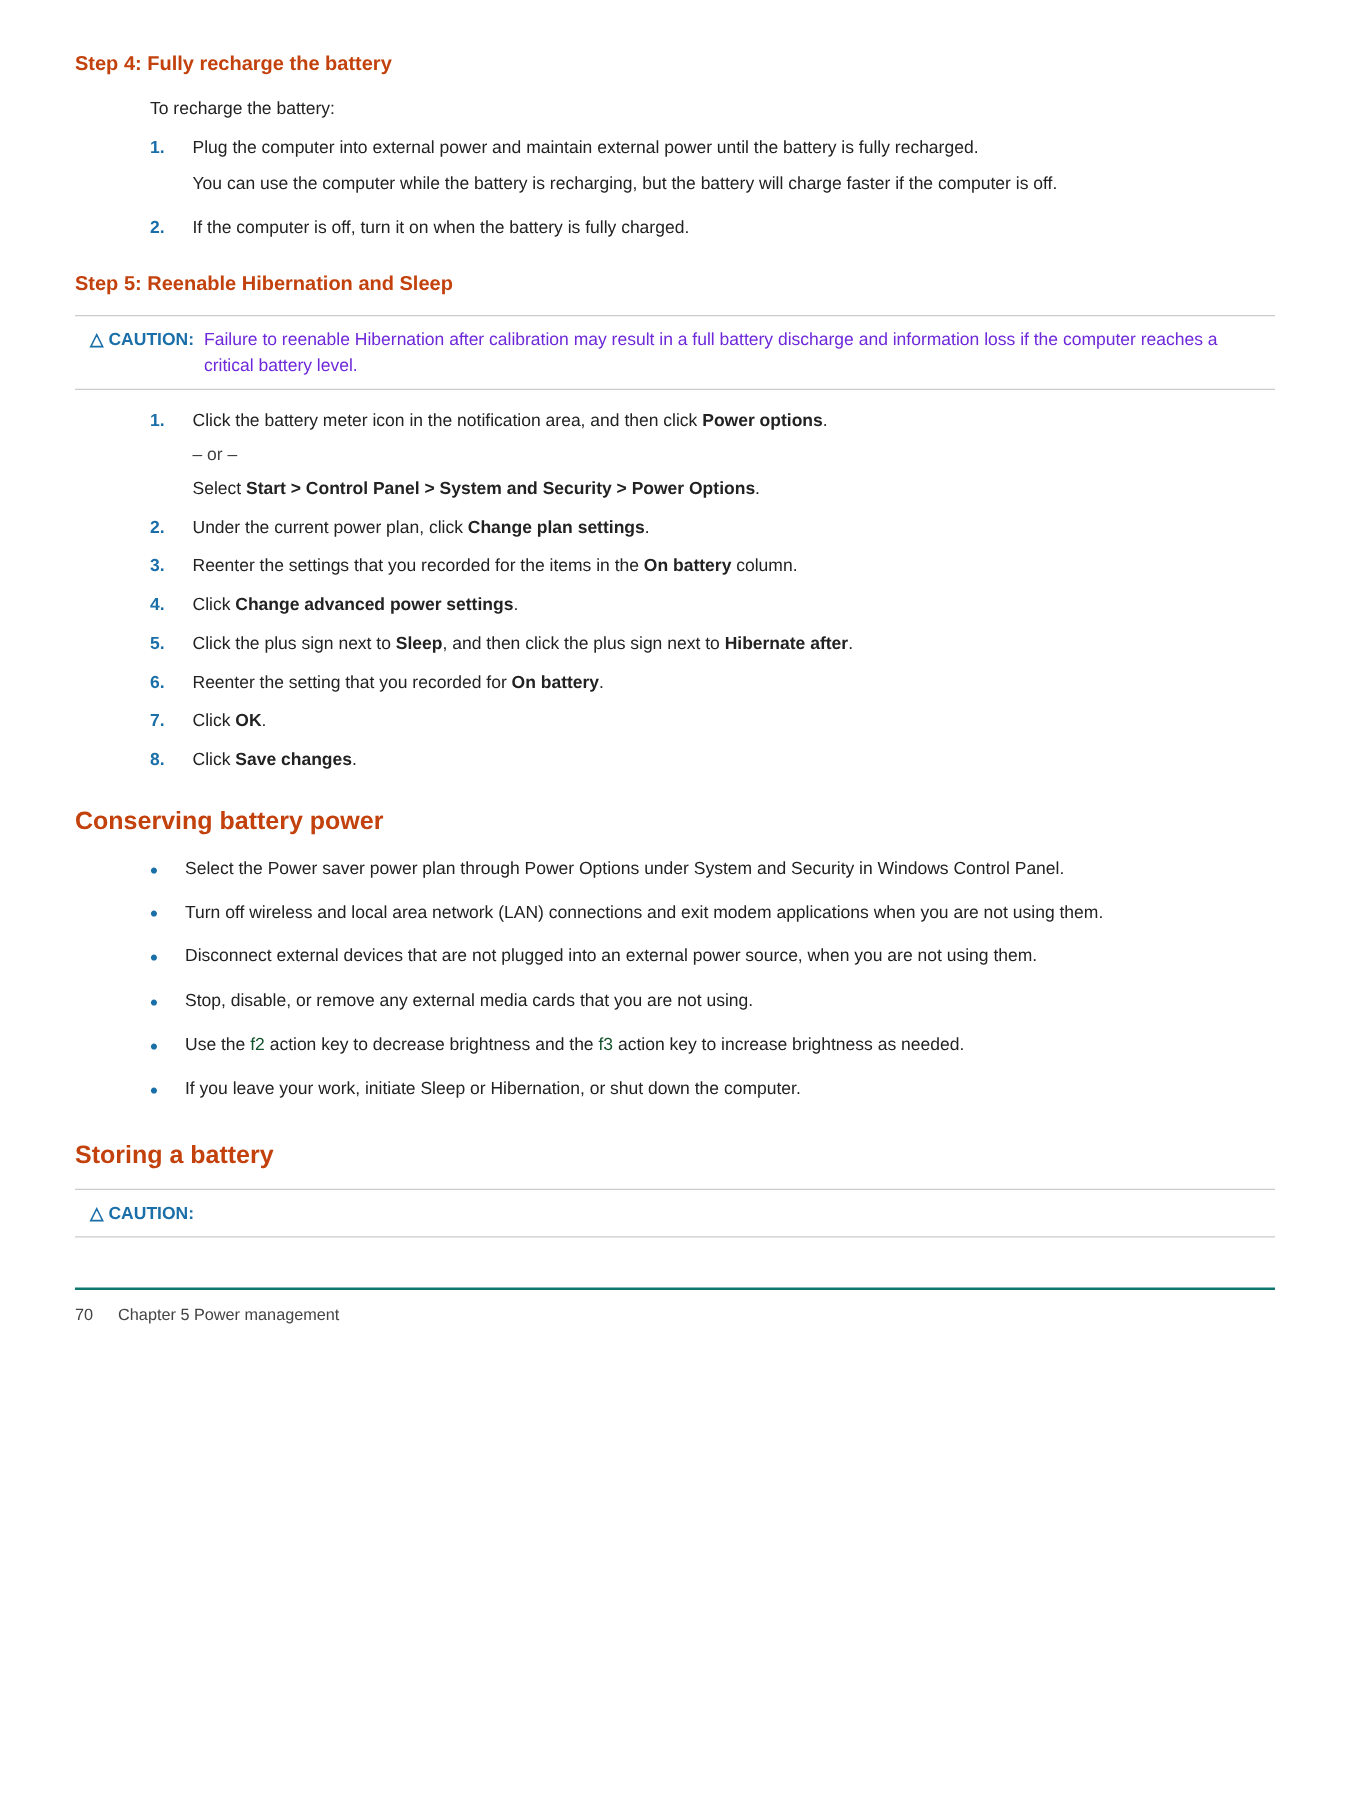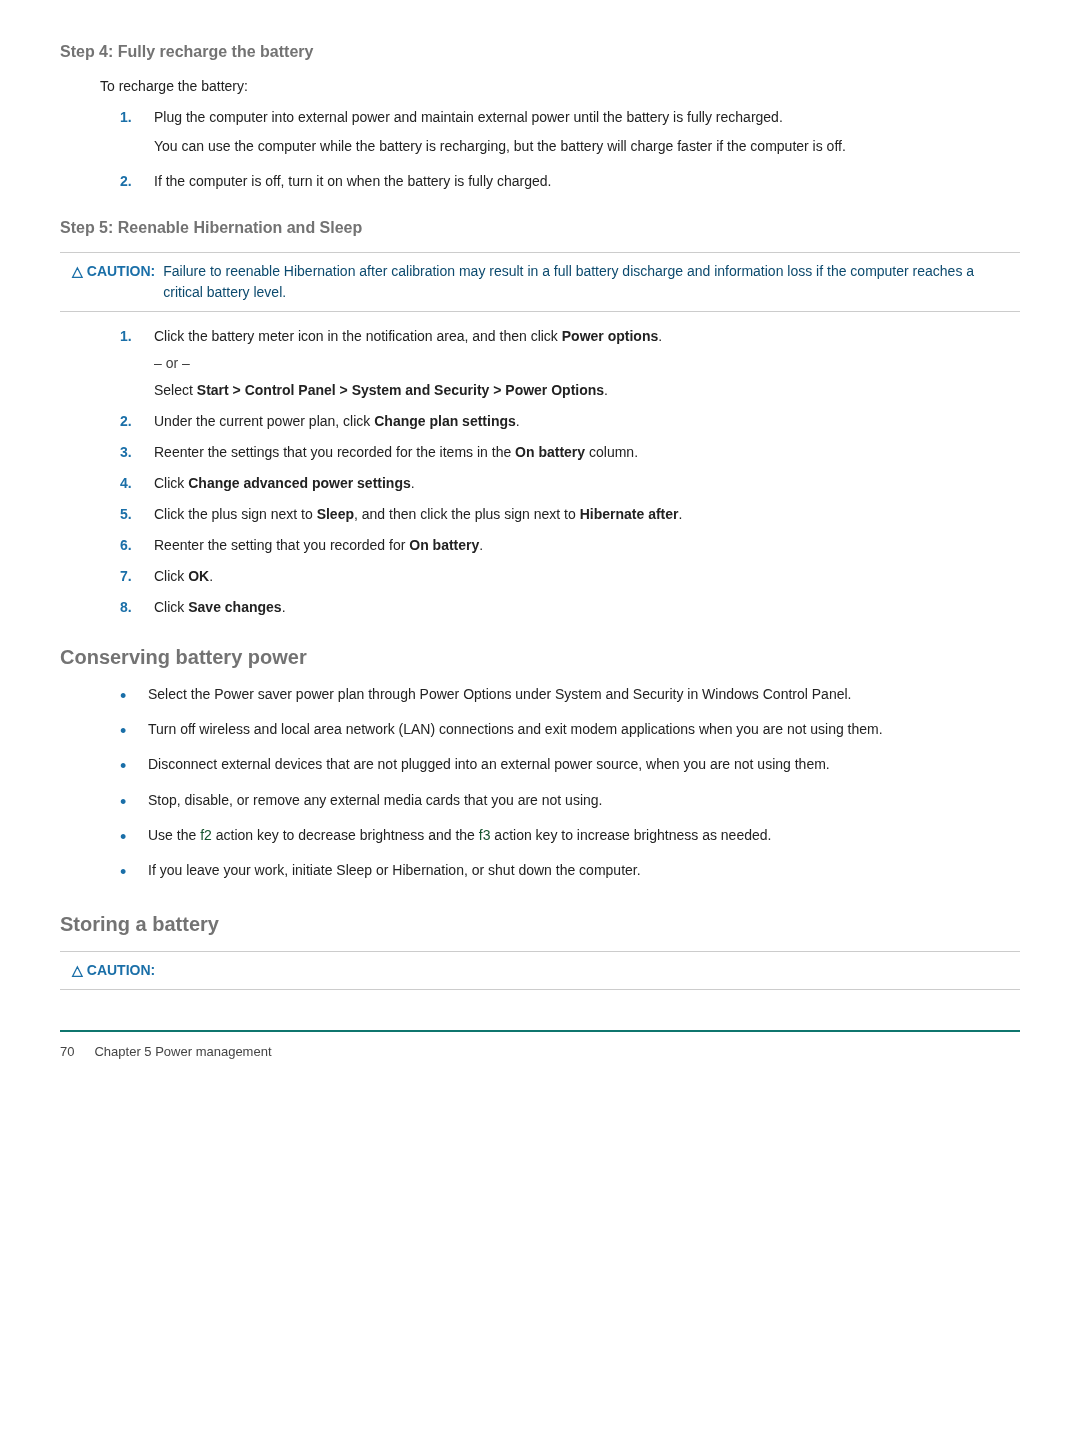"Step 4: Fully recharge the" .section-heading { color: #737373 -> #c2410c }
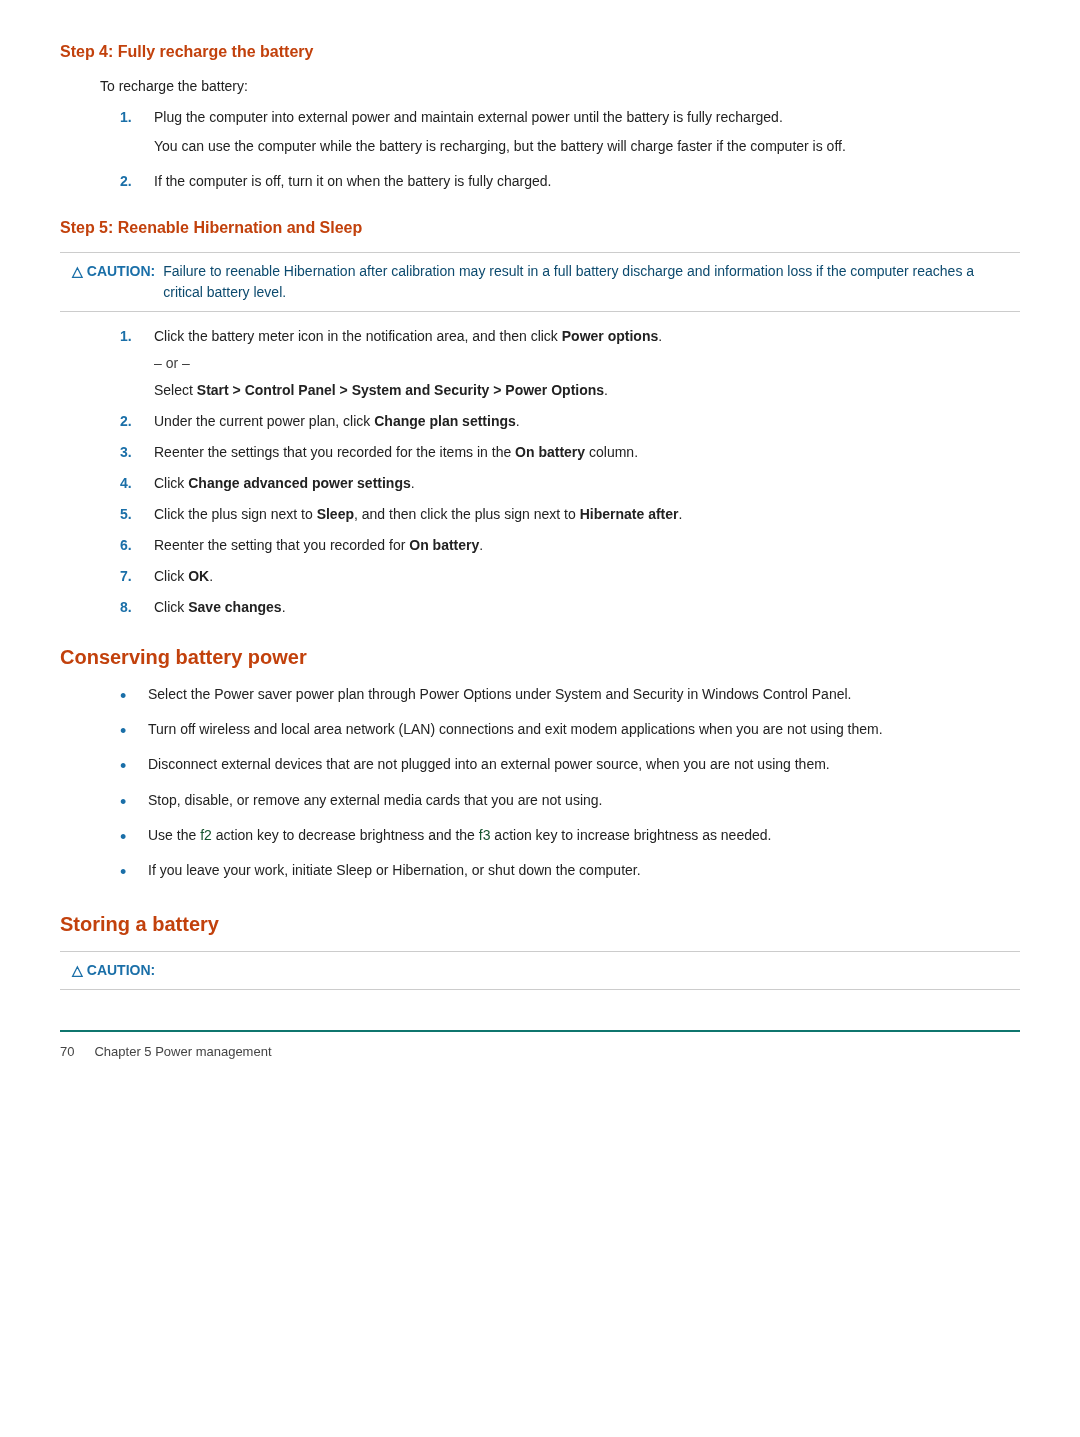"To recharge the battery:" .intro-text { margin-left: 40px -> 60px }
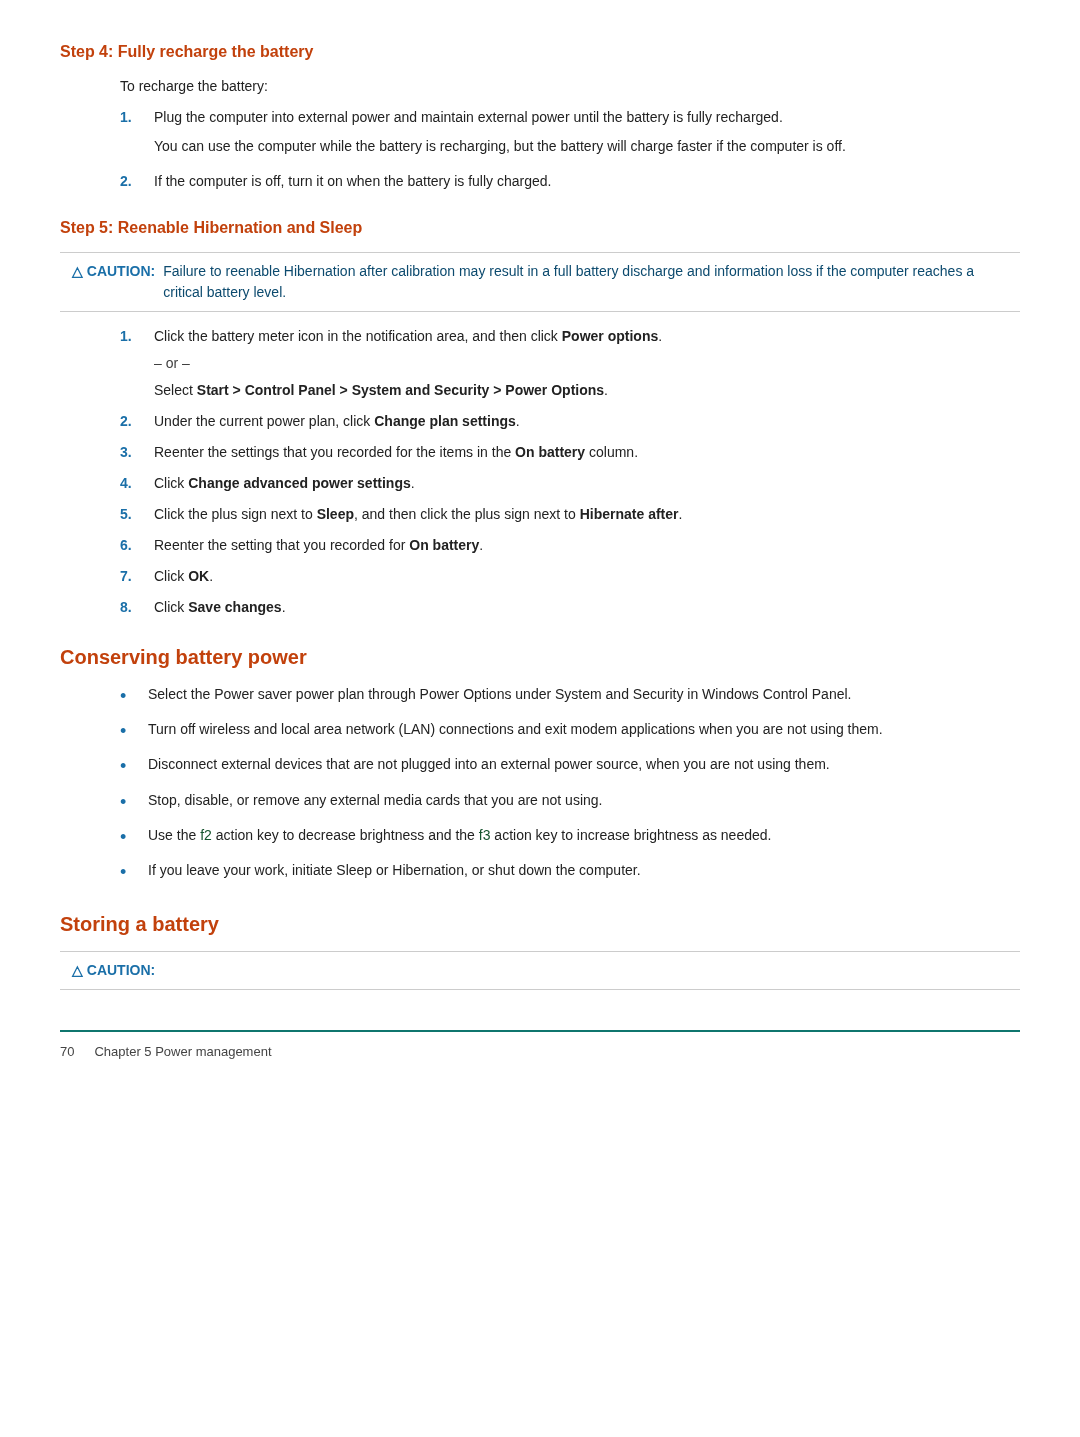"Failure to reenable Hibernation after" .caution-text { color: #0c4a6e -> #6d28d9 }
